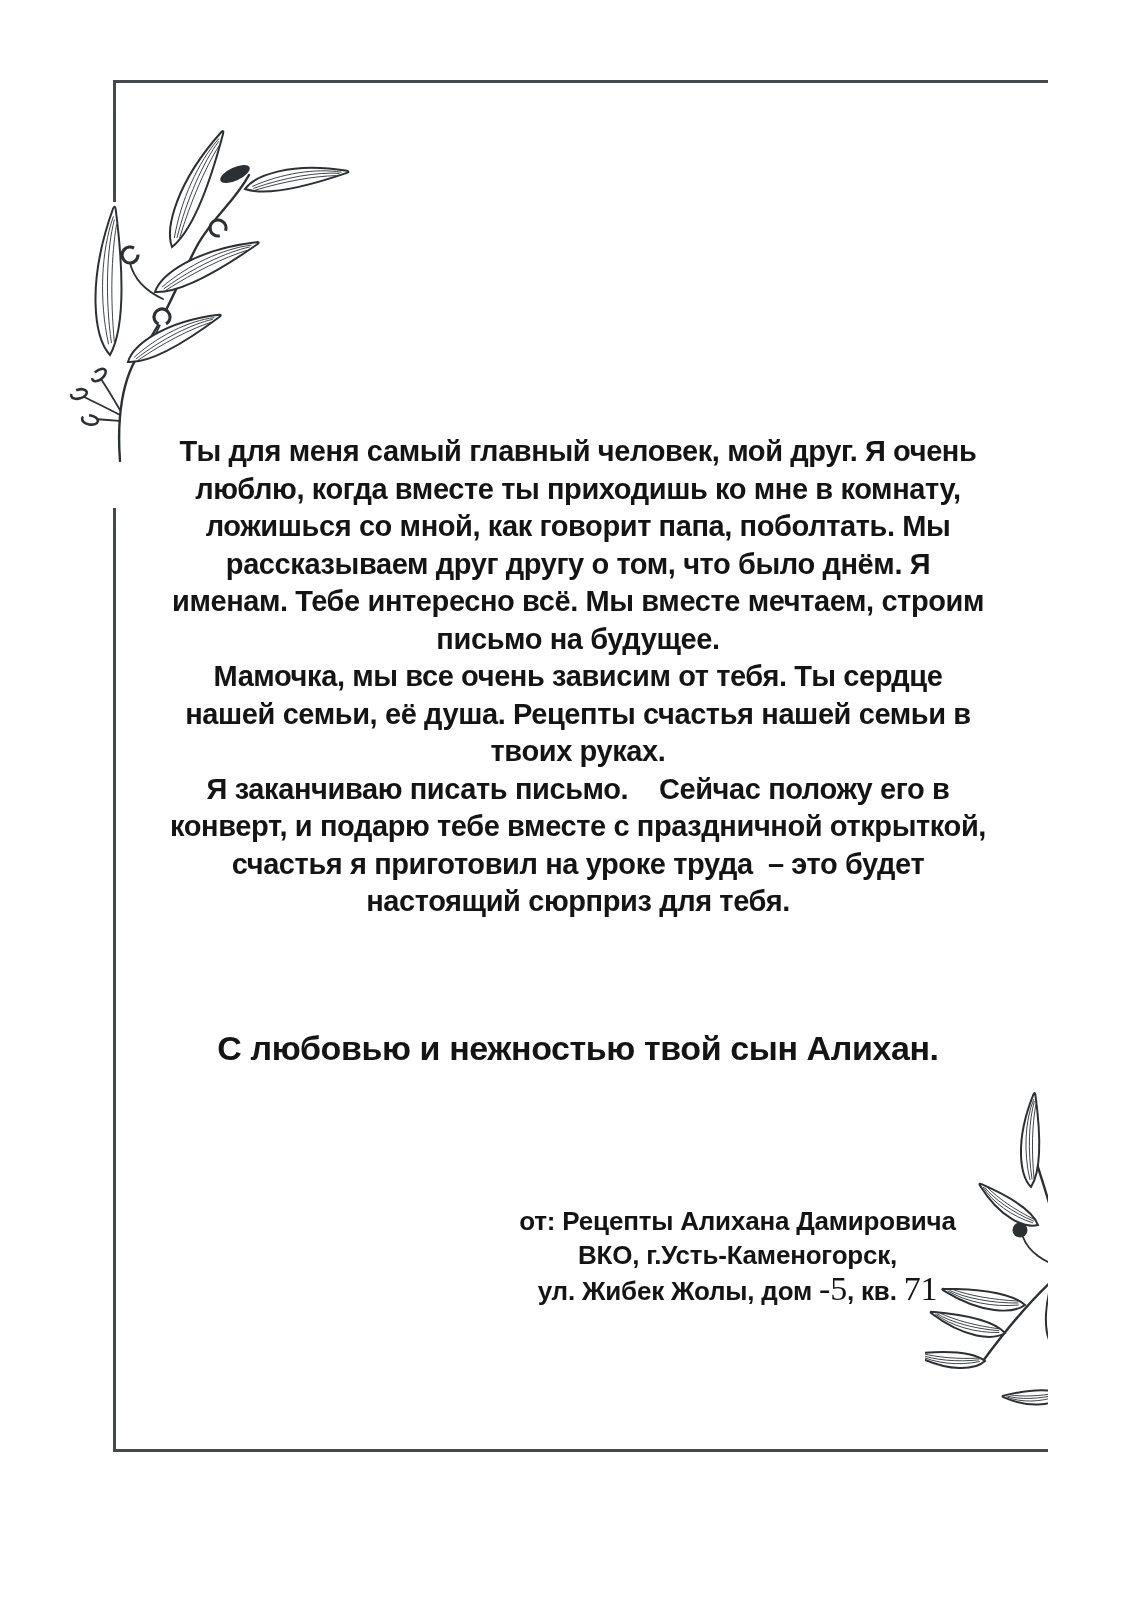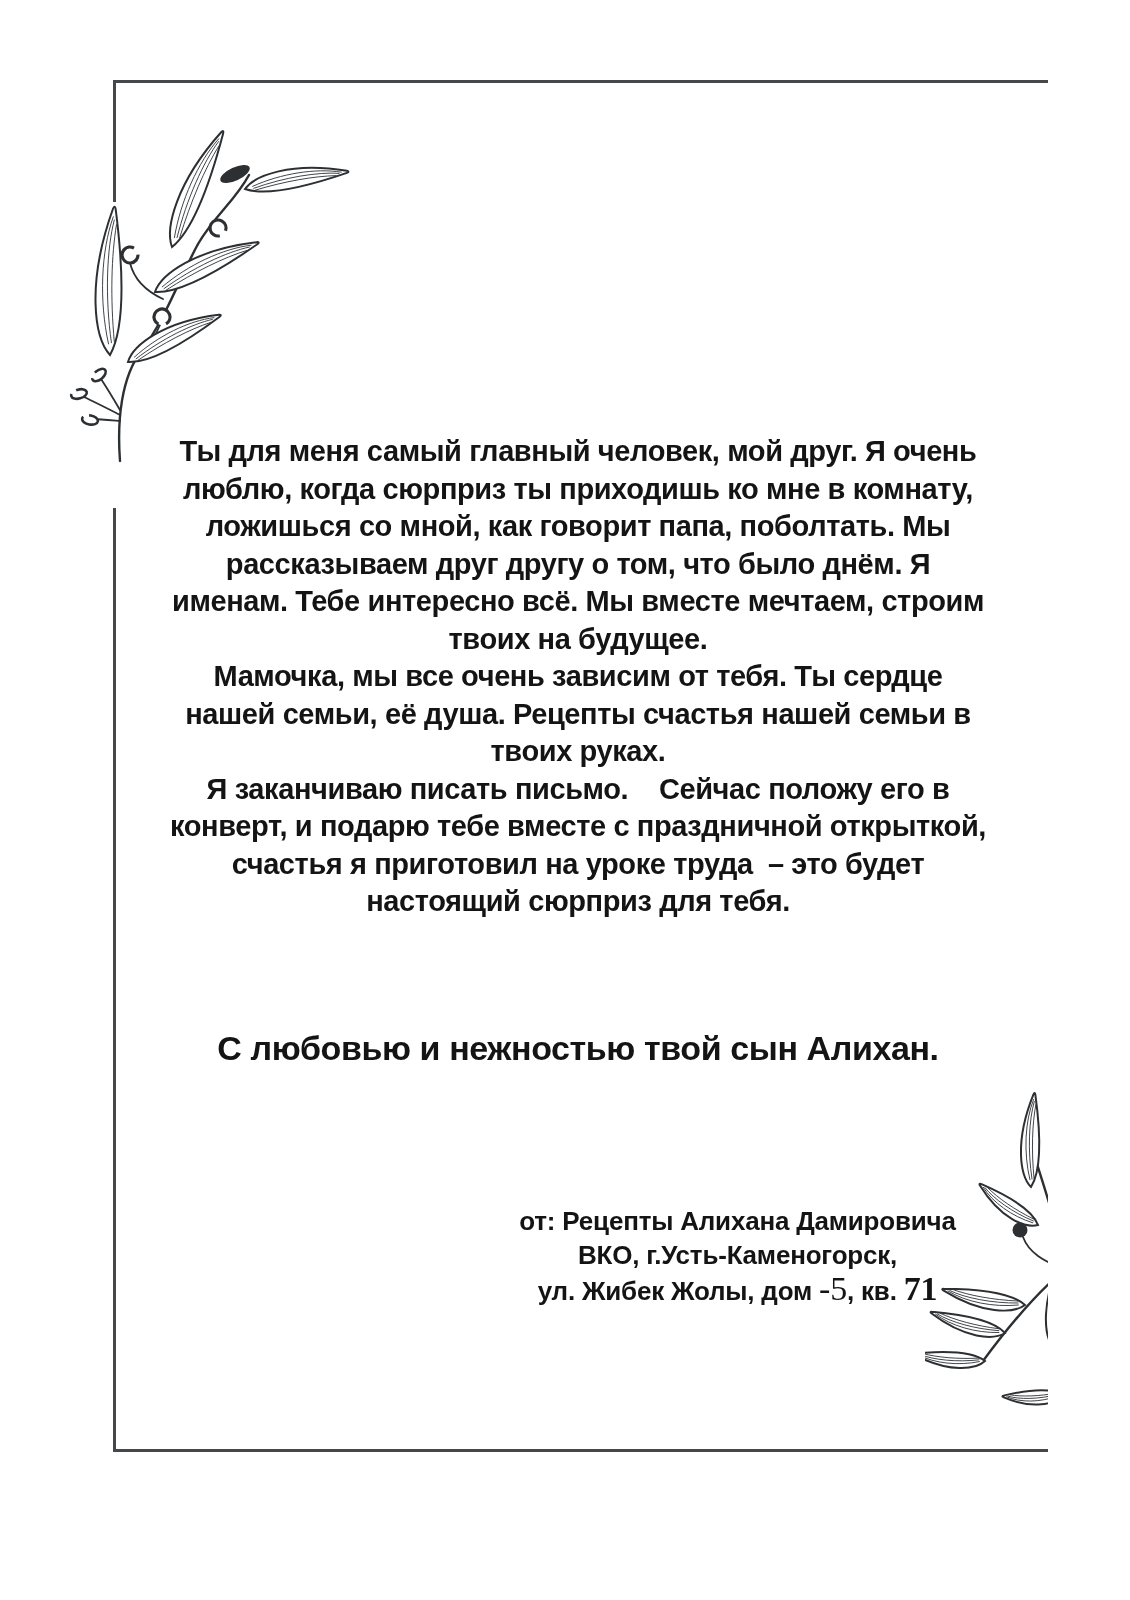"люблю, когда сюрприз ты приходишь" div.line { text: сюрприз -> вместе }
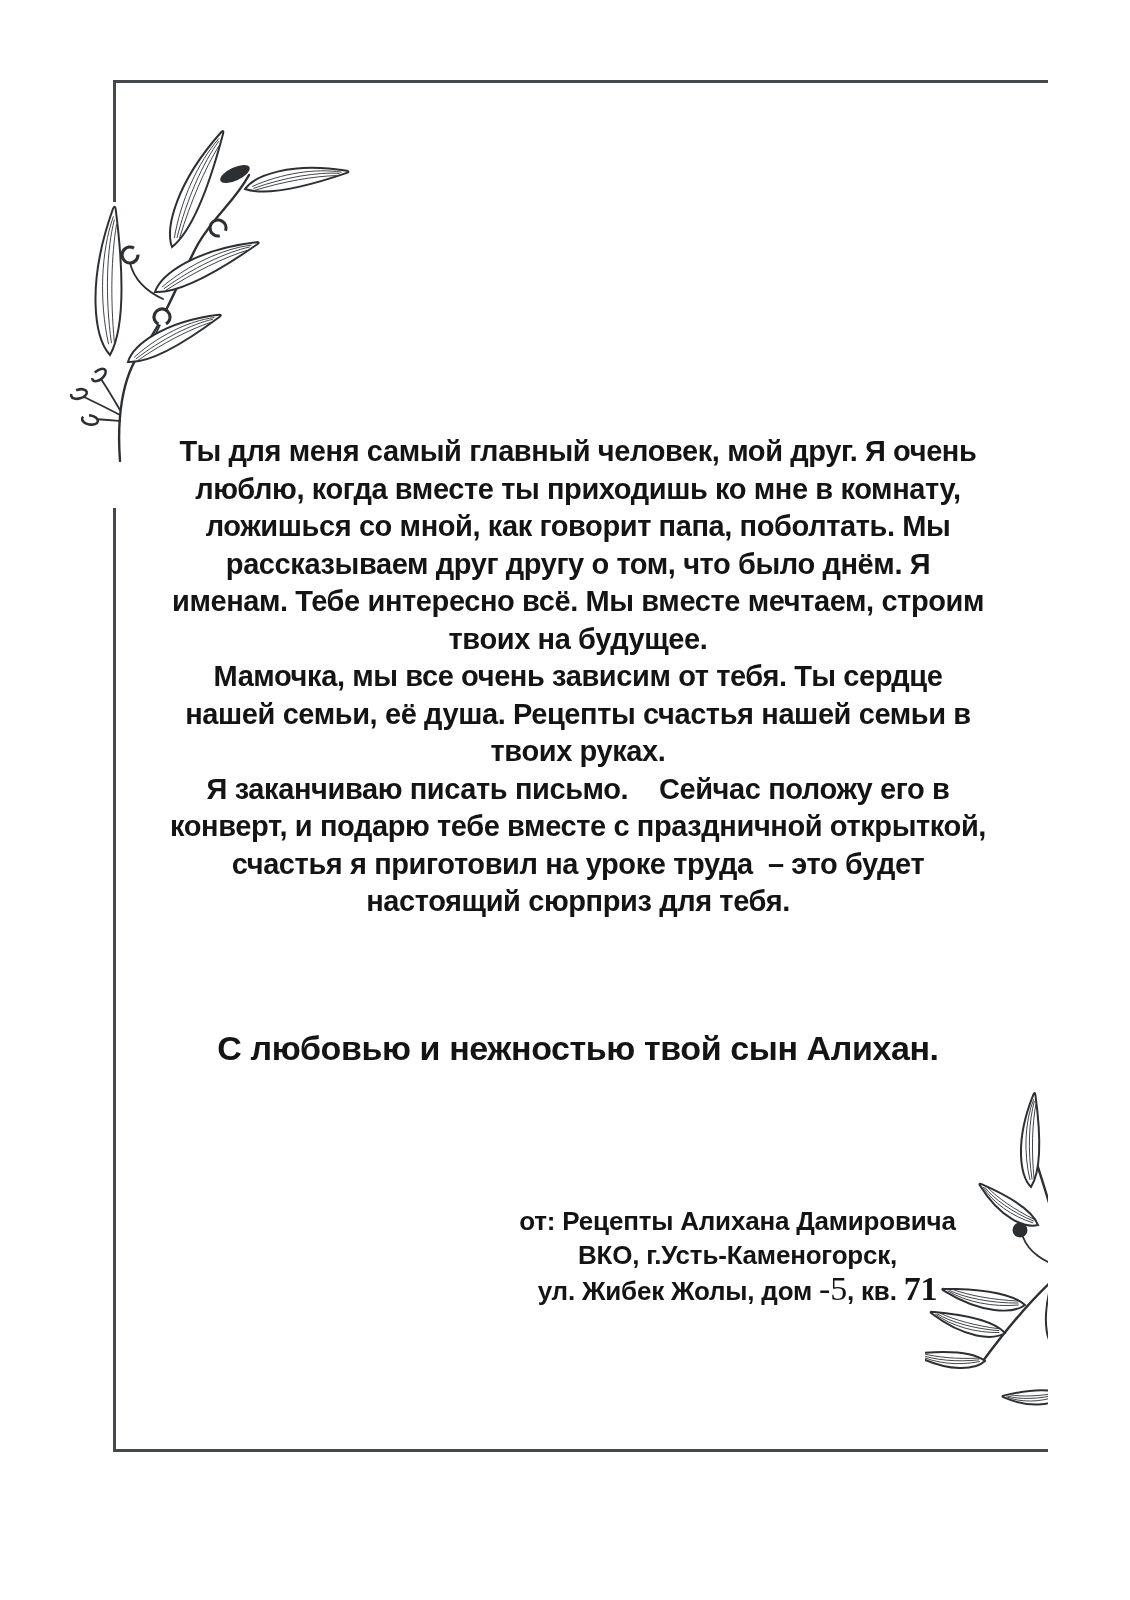"твоих на будущее." div.line { text: твоих -> письмо }
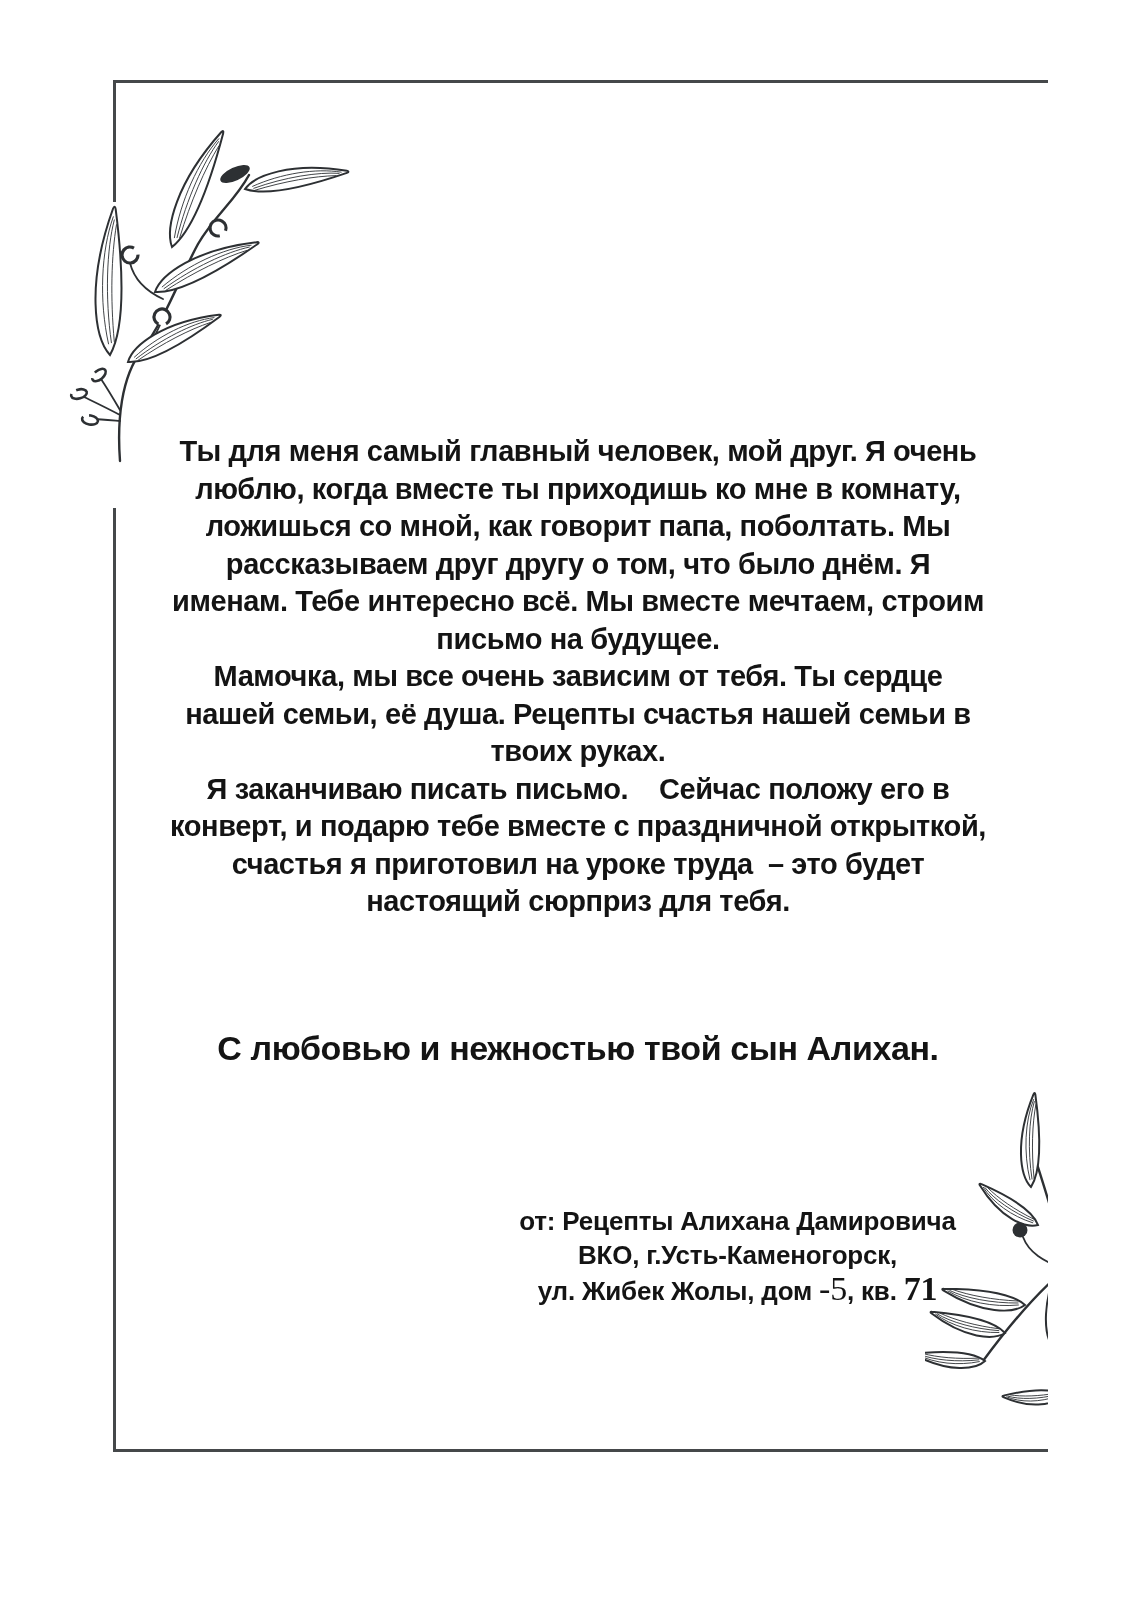"71" .serif-num.heavy { font-weight: 700 -> 400 }
